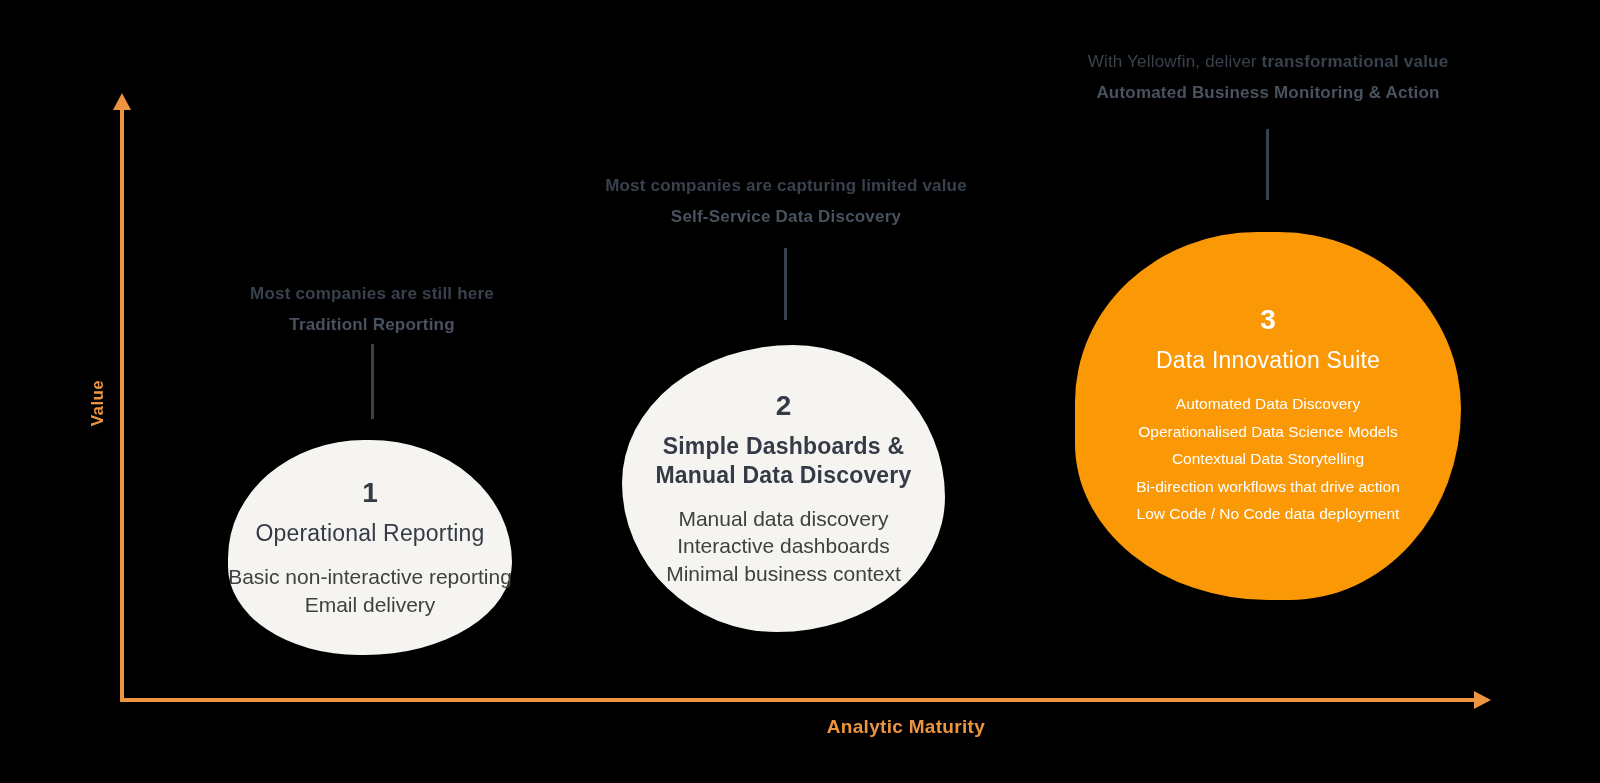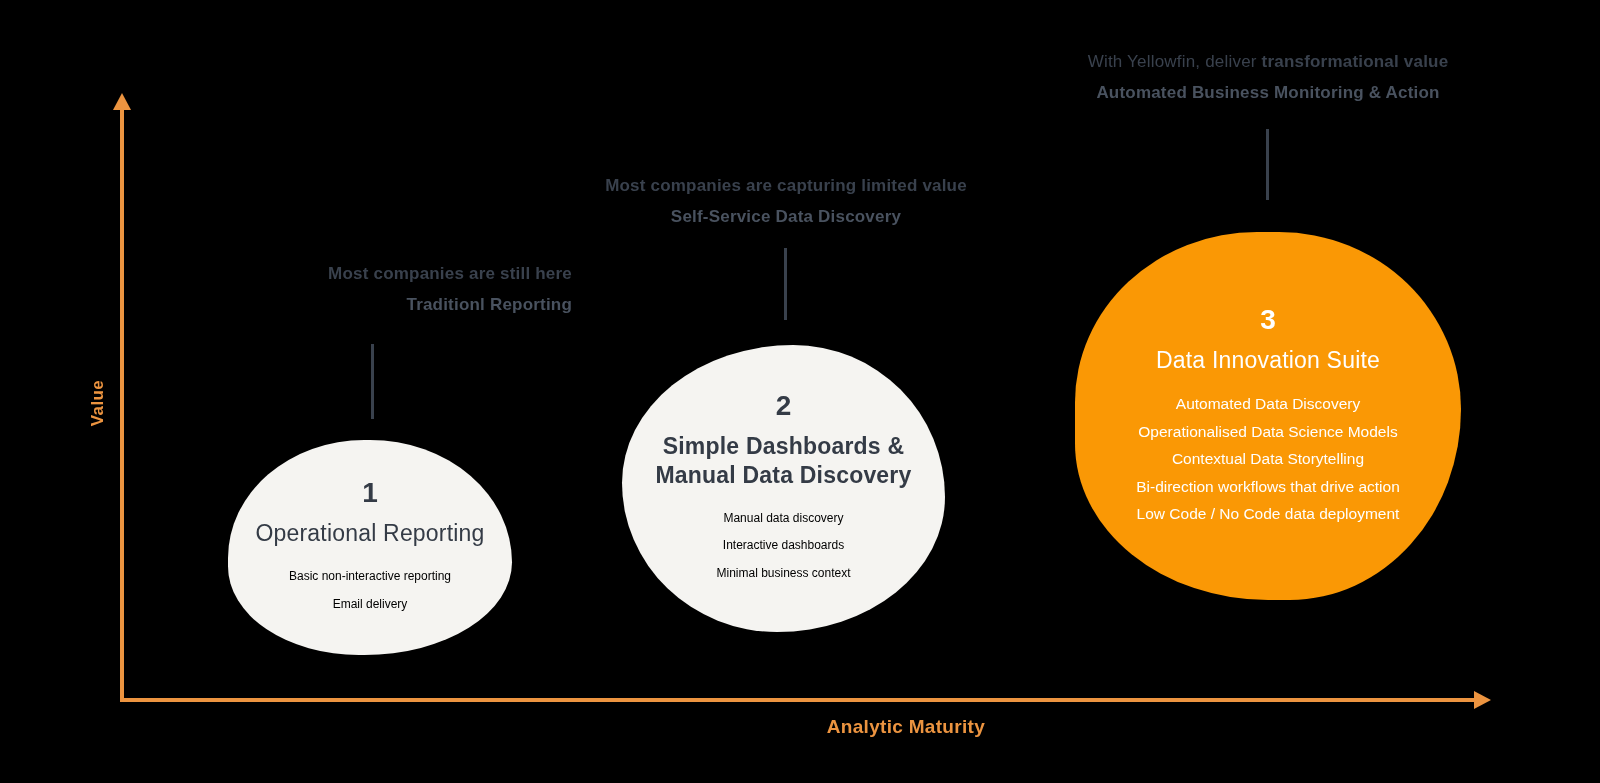"Most companies are still here" .ann-1 { text-align: right -> none; top: 258px -> 278px }
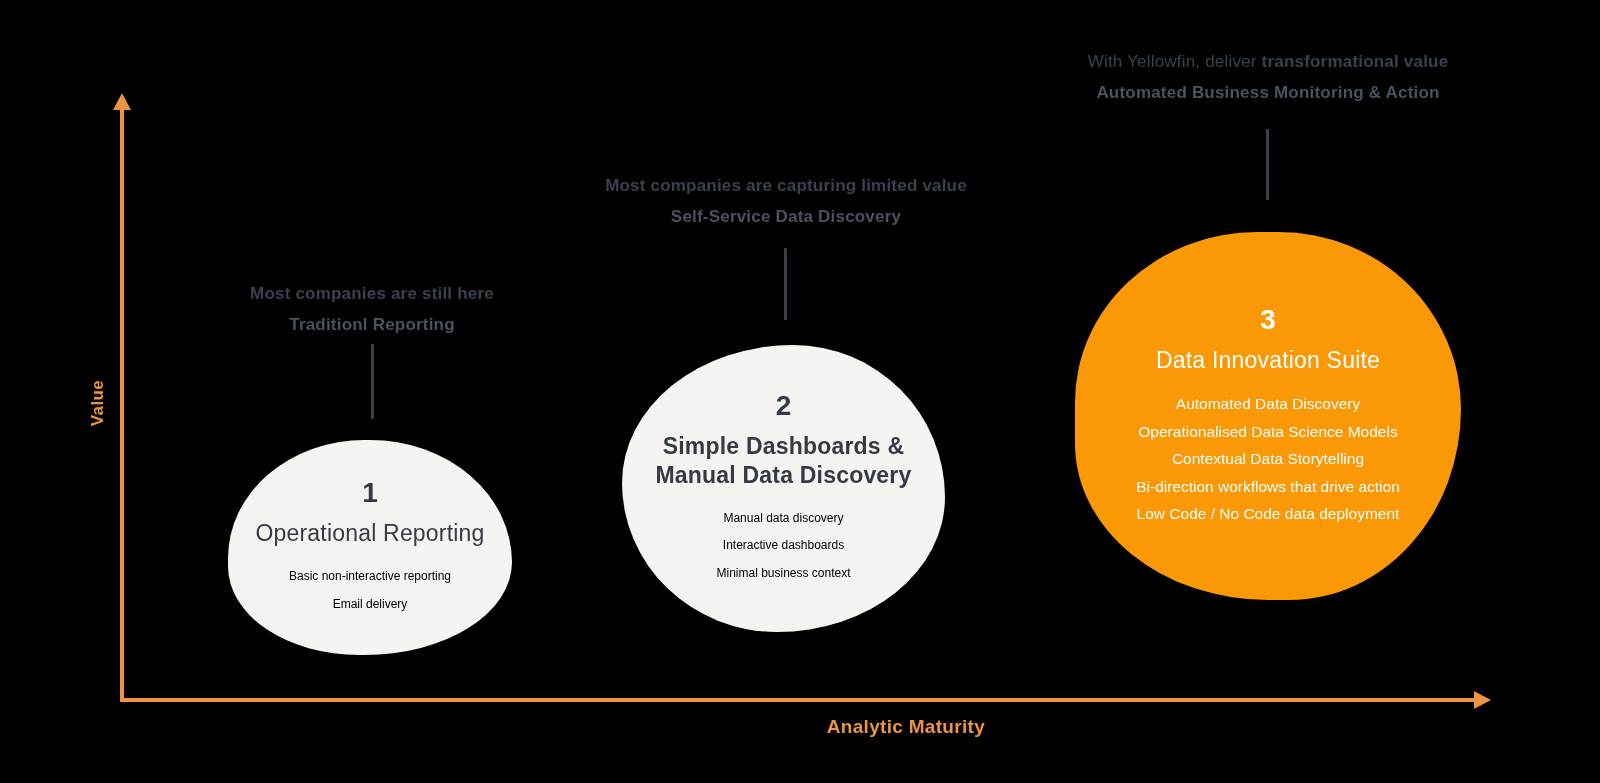"Manual data discovery" .blob-items { color: #000000 -> #404040; font-size: 12px -> 21px }
